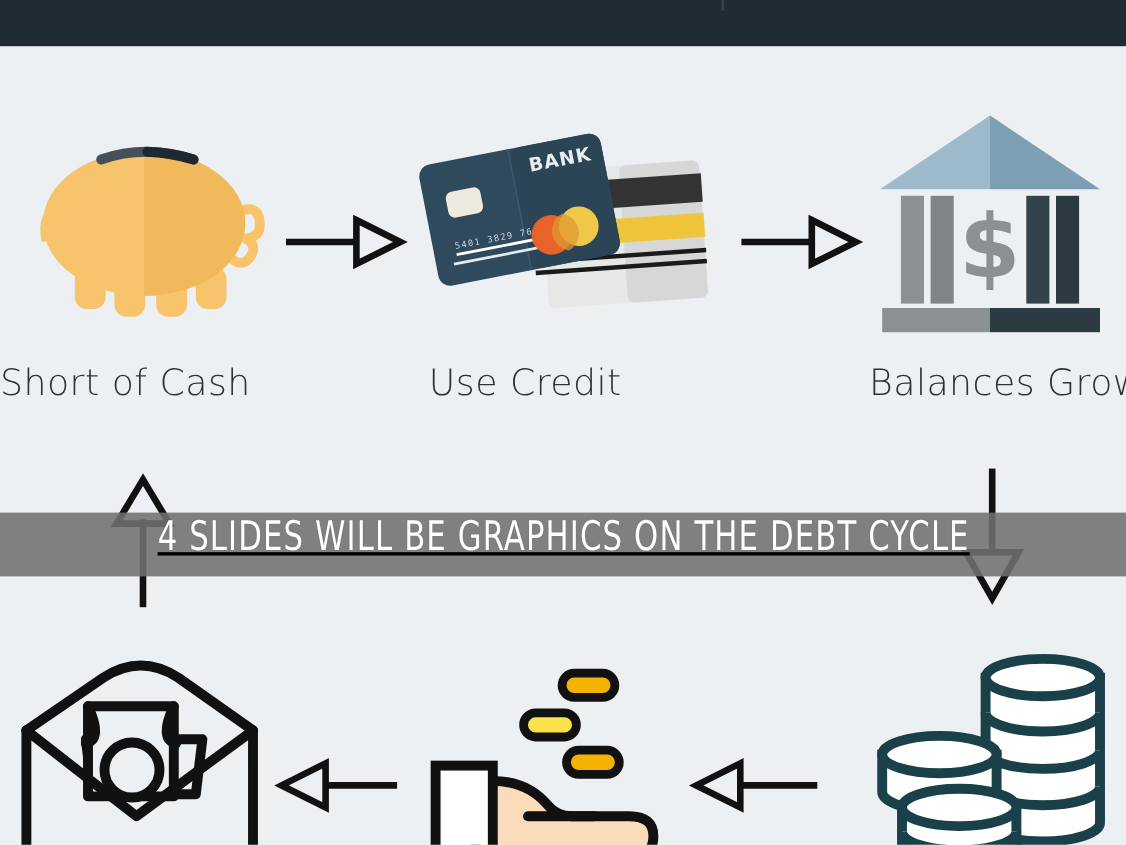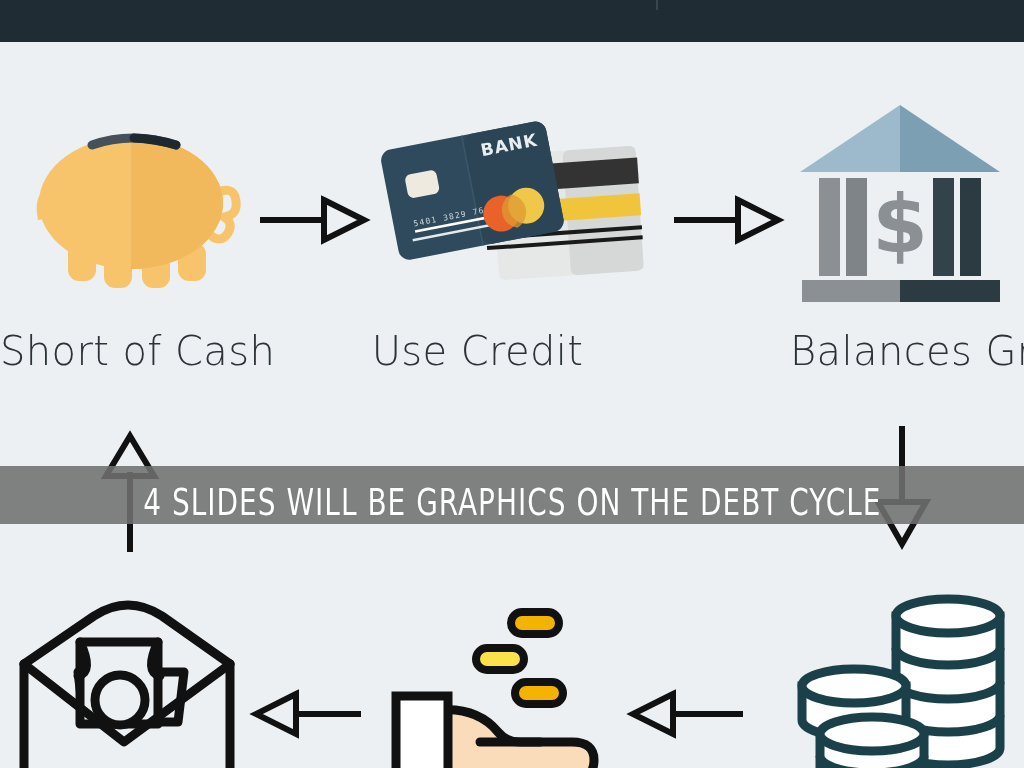"Short of Cash" .caption { font-size: 40px -> 33px }
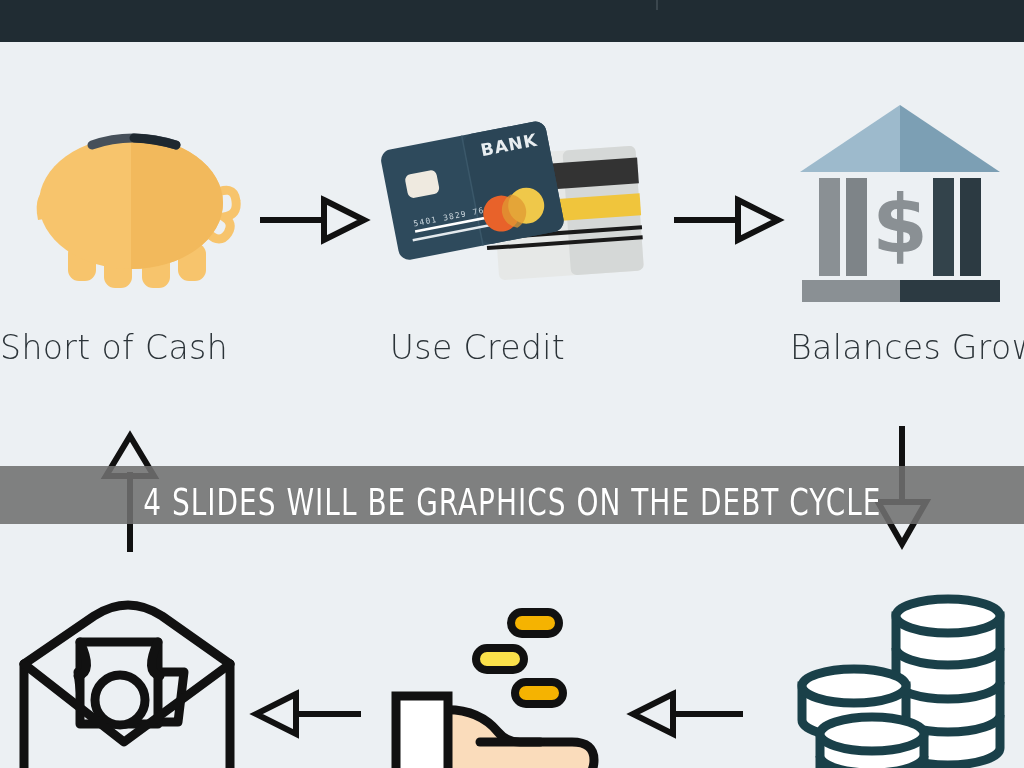"4 SLIDES WILL BE GRAPHICS" .banner { align-items: flex-end -> flex-start; text-decoration: none -> underline }
